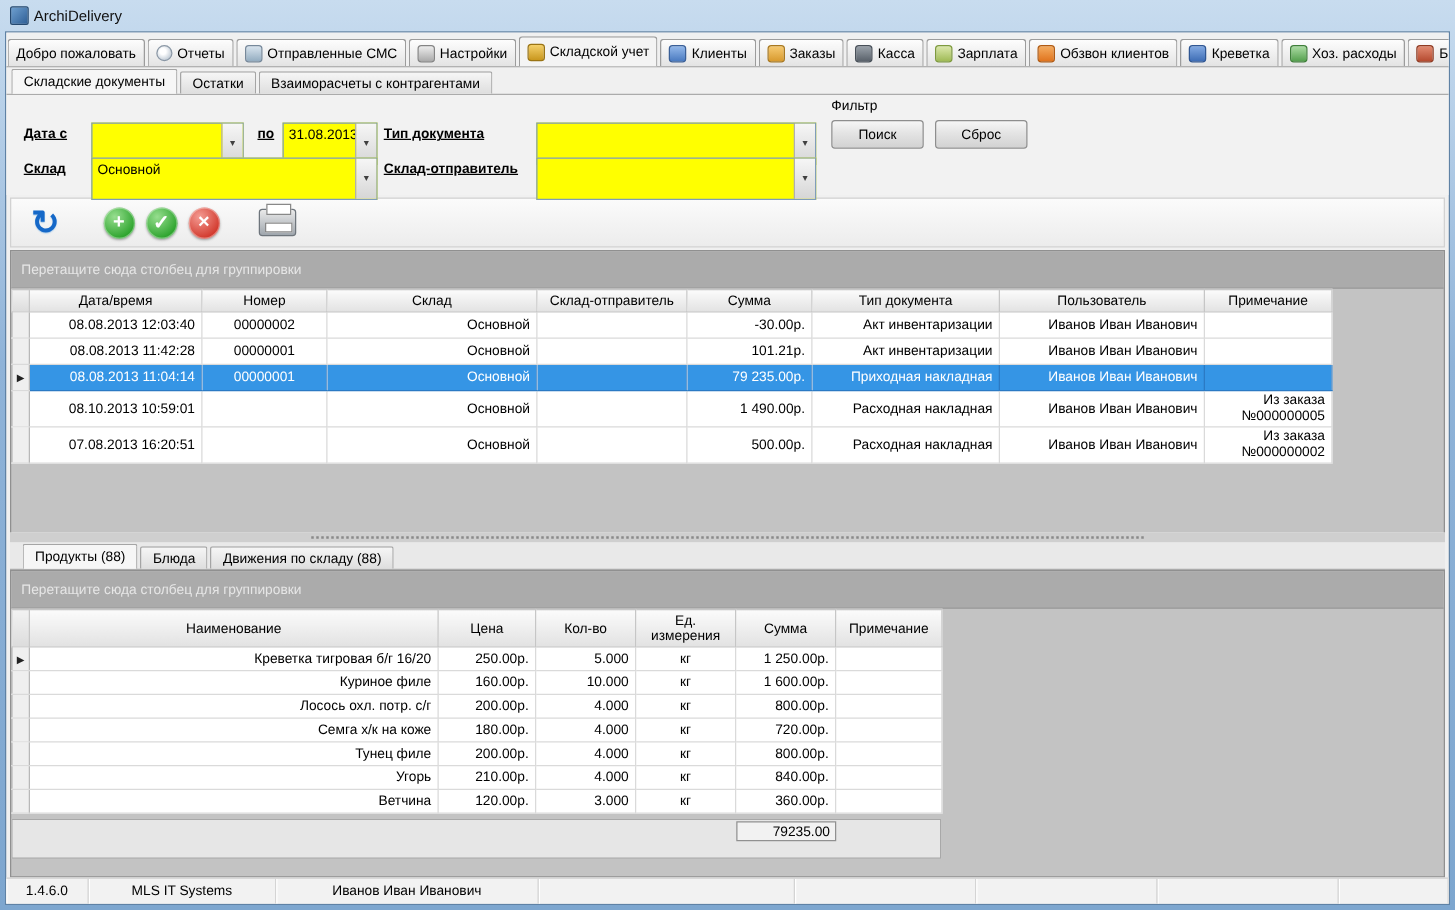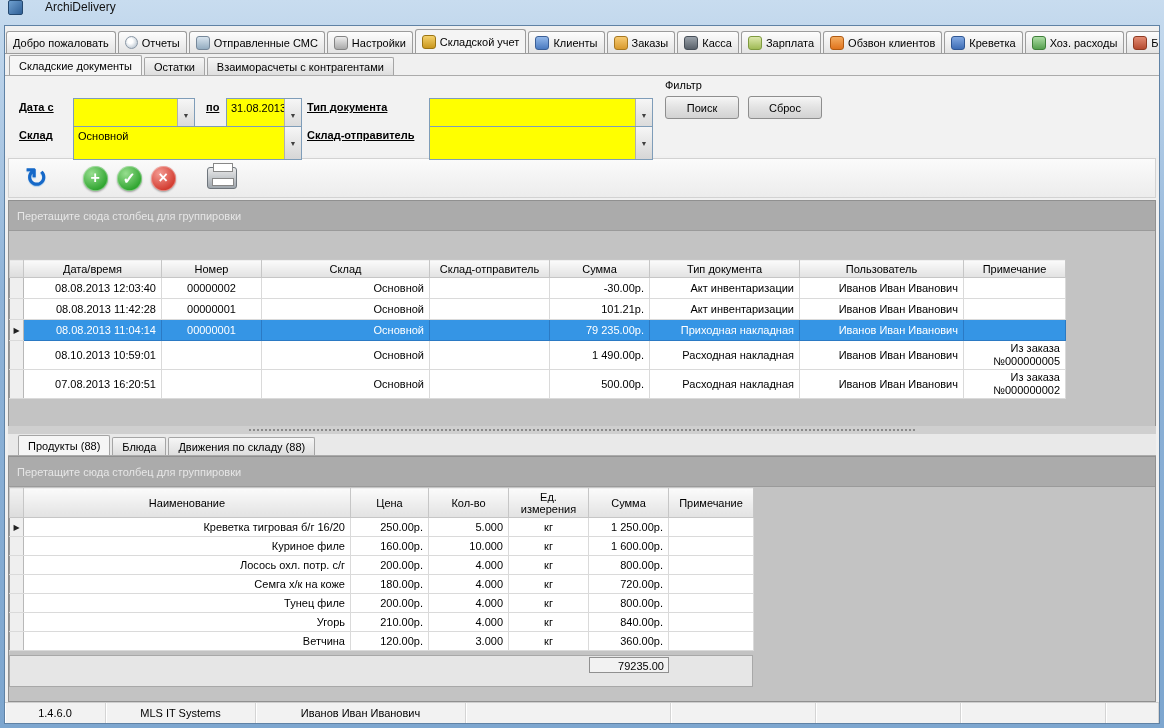"ArchiDelivery" .titlebar { align-items: flex-start -> center; gap: 22px -> 4px }
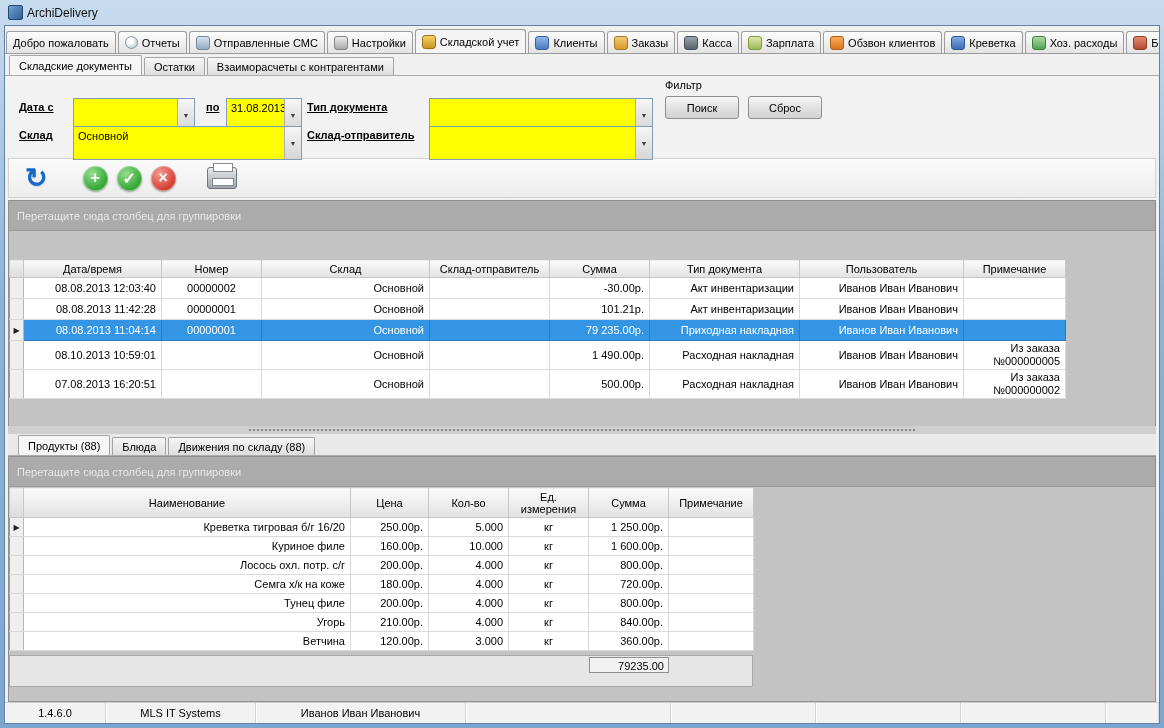"Дата/время" table.grid { margin-top: 28px -> none }
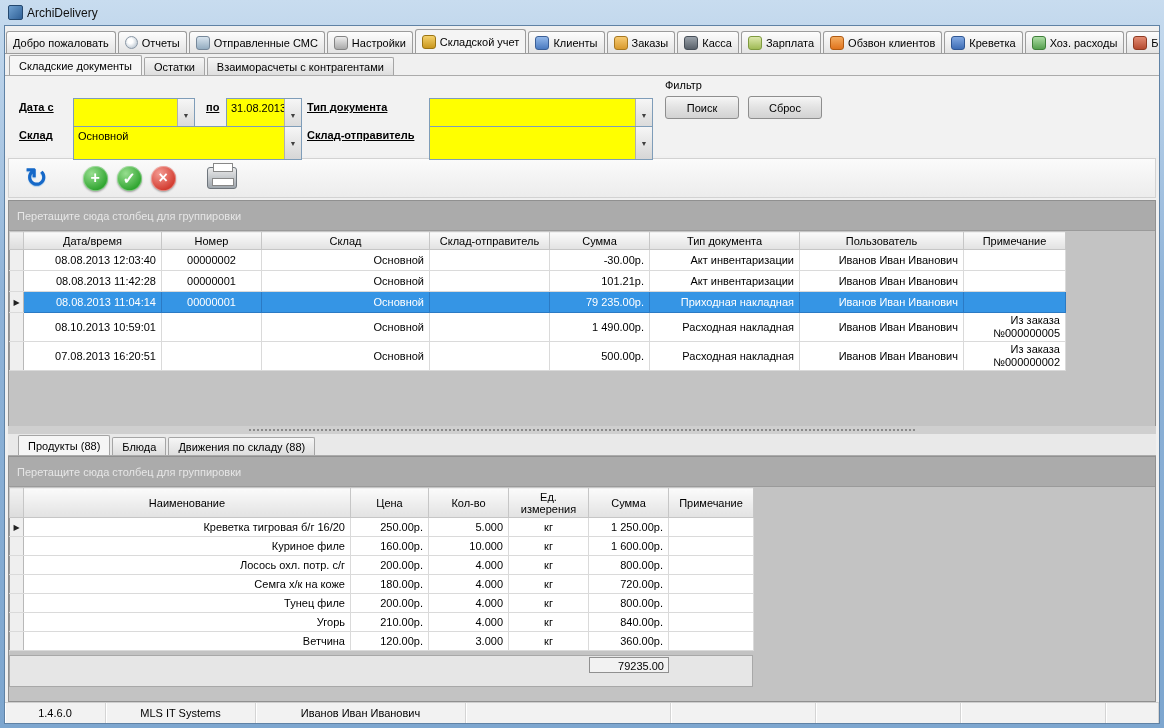"1.4.6.0" div.sb-cell { width: 101px -> 66px }
